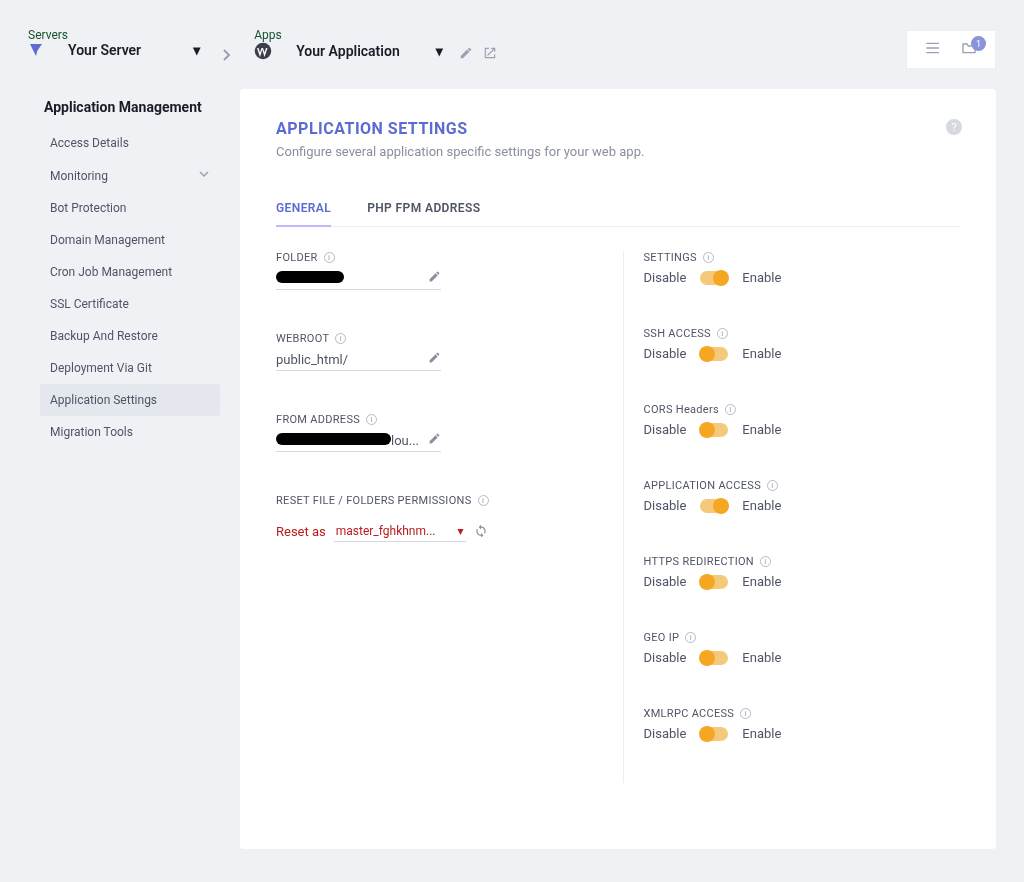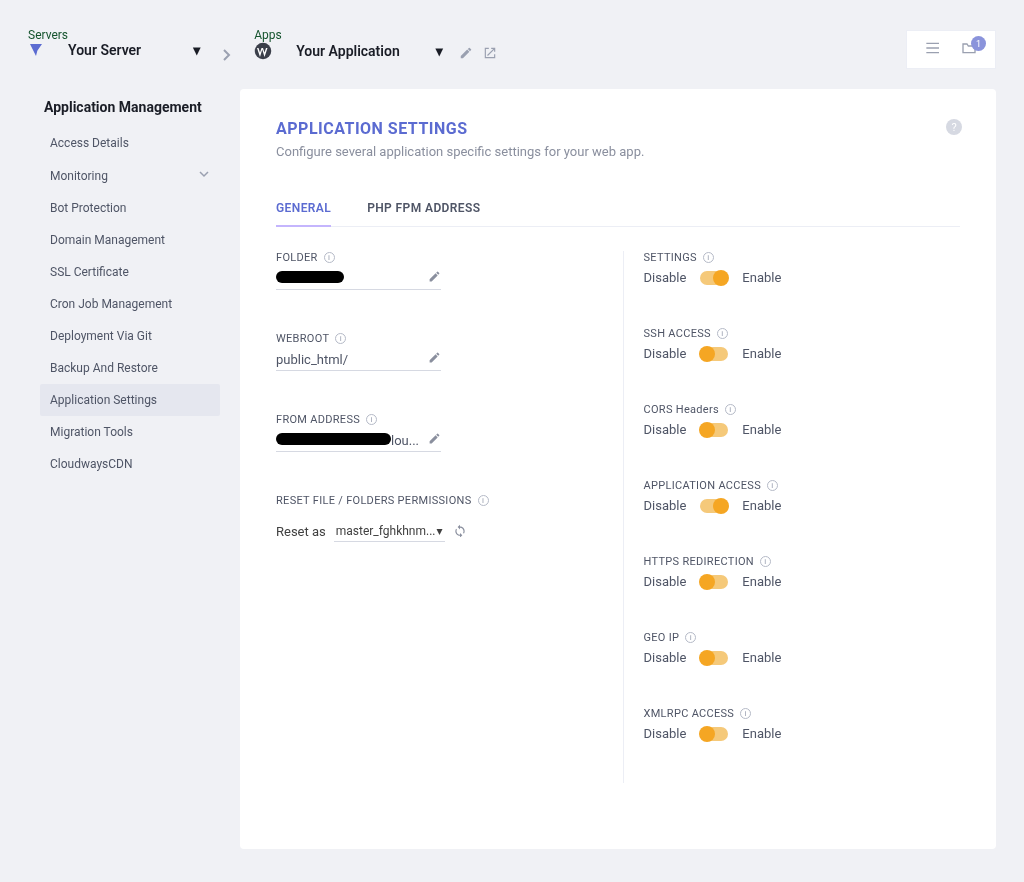"SSL Certificate" div.side-item { order: before "Cron Job Management" -> after "Cron Job Management" }
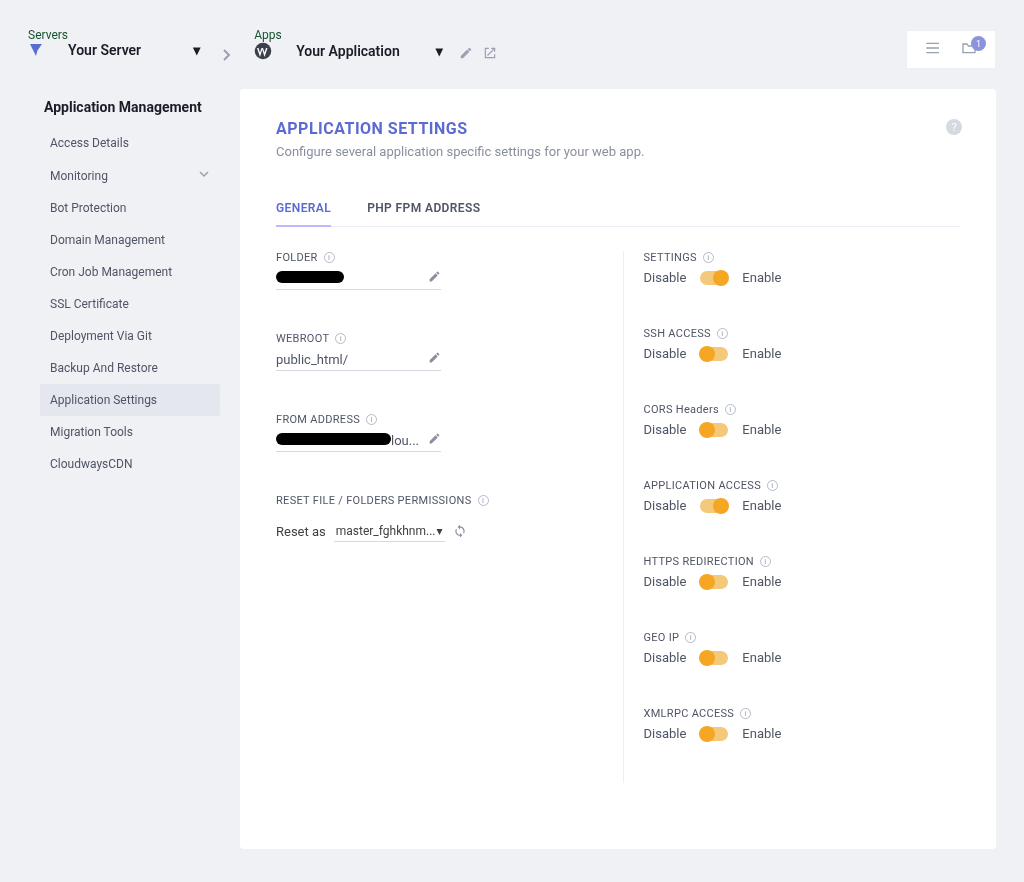"Deployment Via Git" div.side-item { order: before "Backup And Restore" -> after "Backup And Restore" }
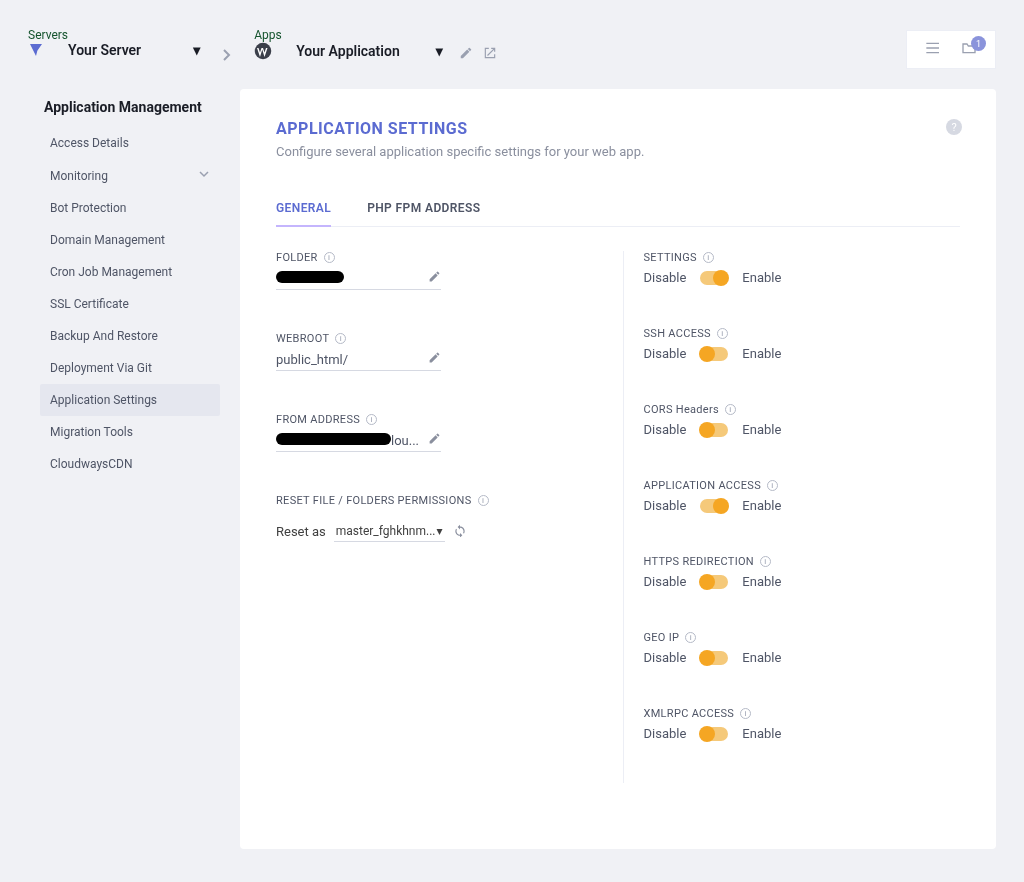"CloudwaysCDN" div.side-item { html: <div> <span>CloudwaysCDN</span> </div> -> none }
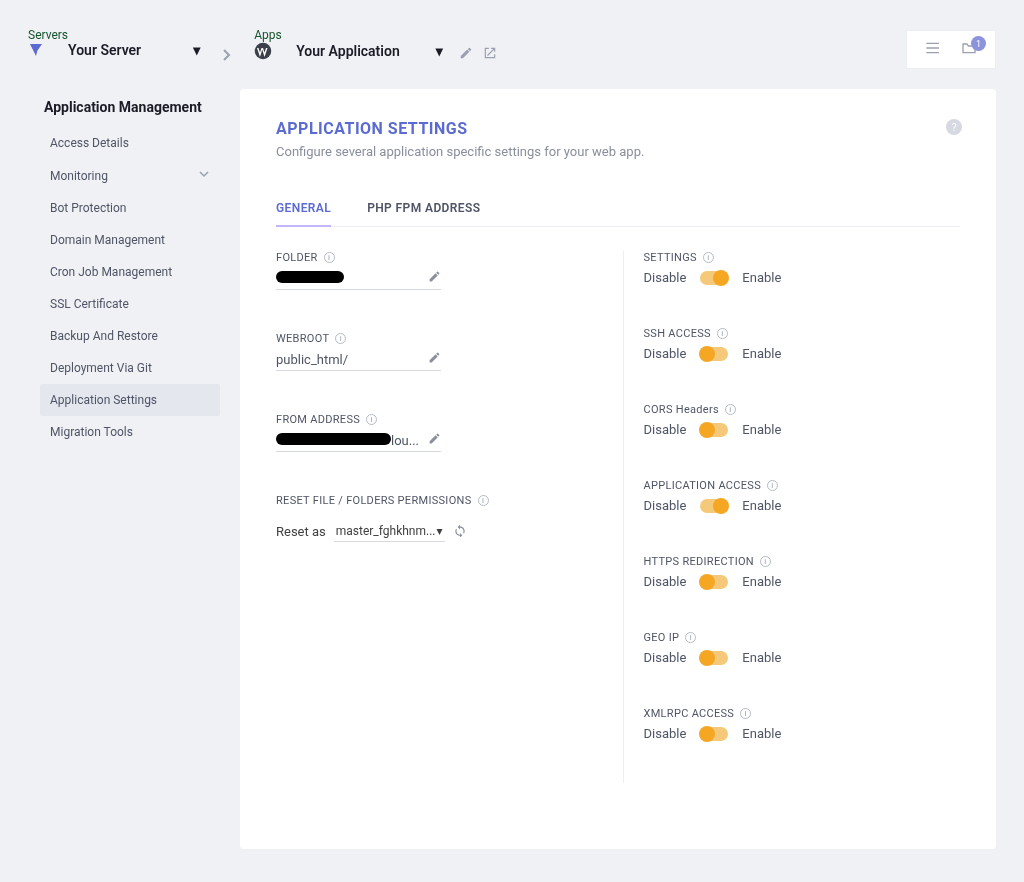"Reset as" .reset-row { color: #404040 -> #b91c1c }
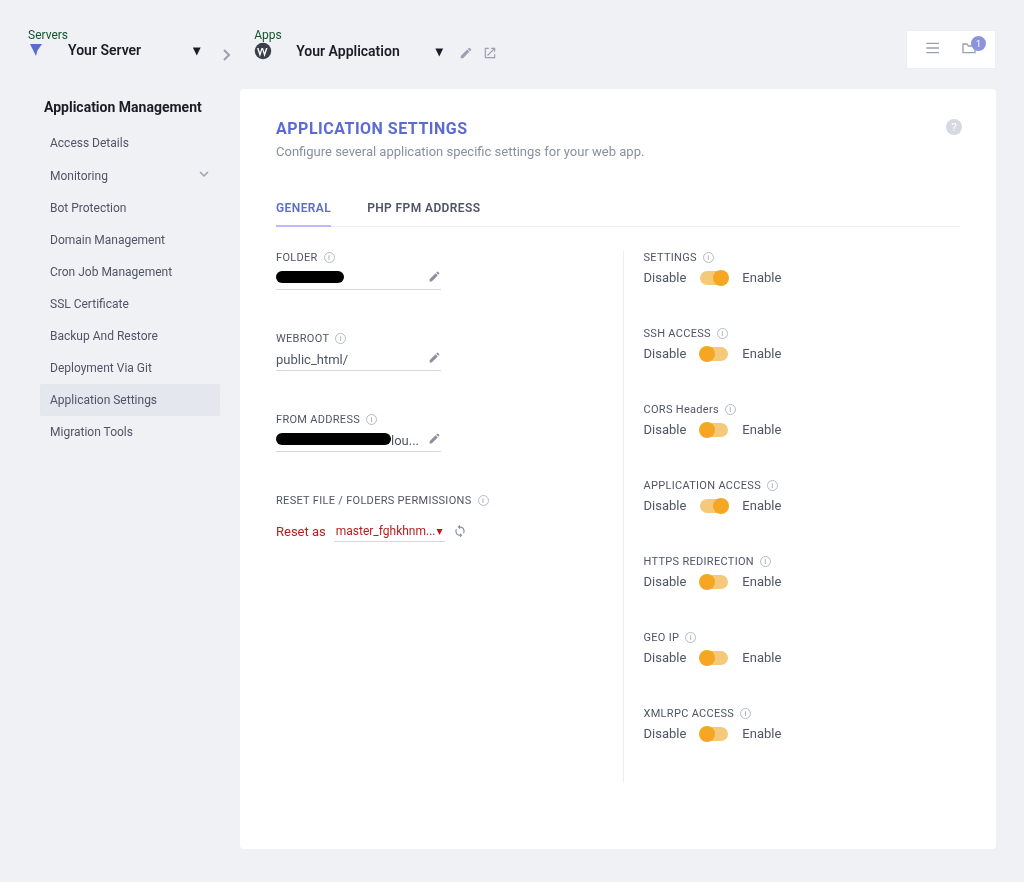"master_fghkhnm..." .reset-select { gap: 1px -> 22px }
